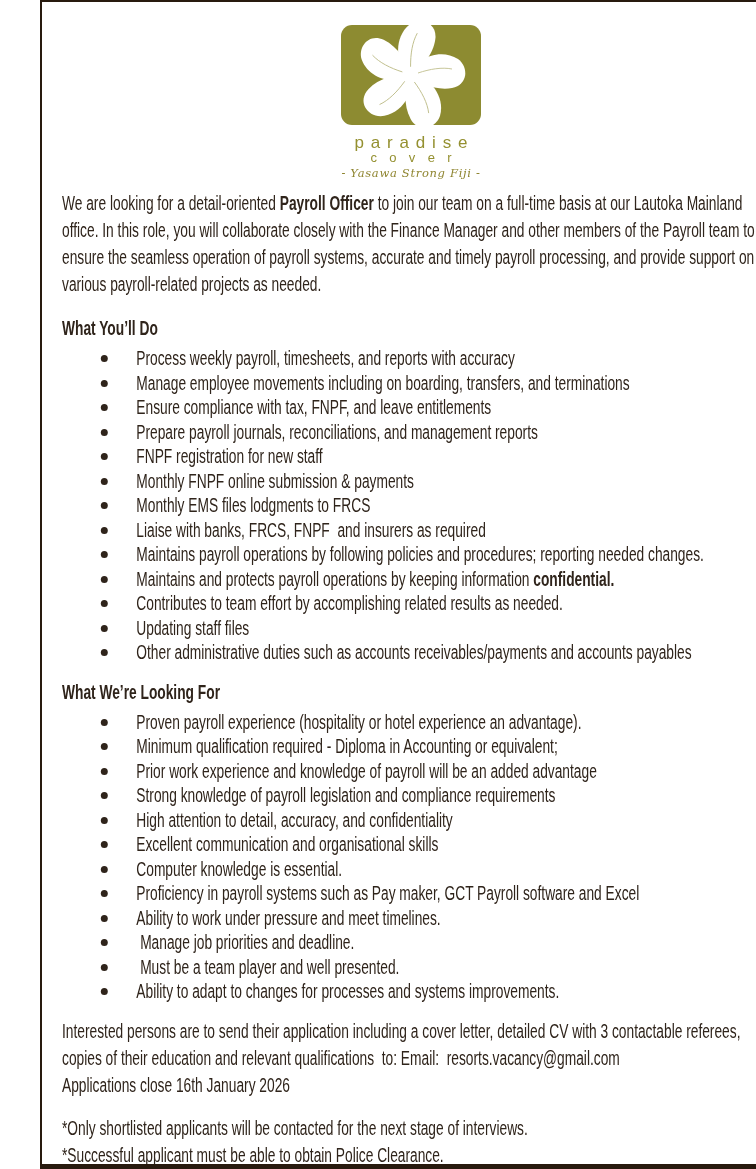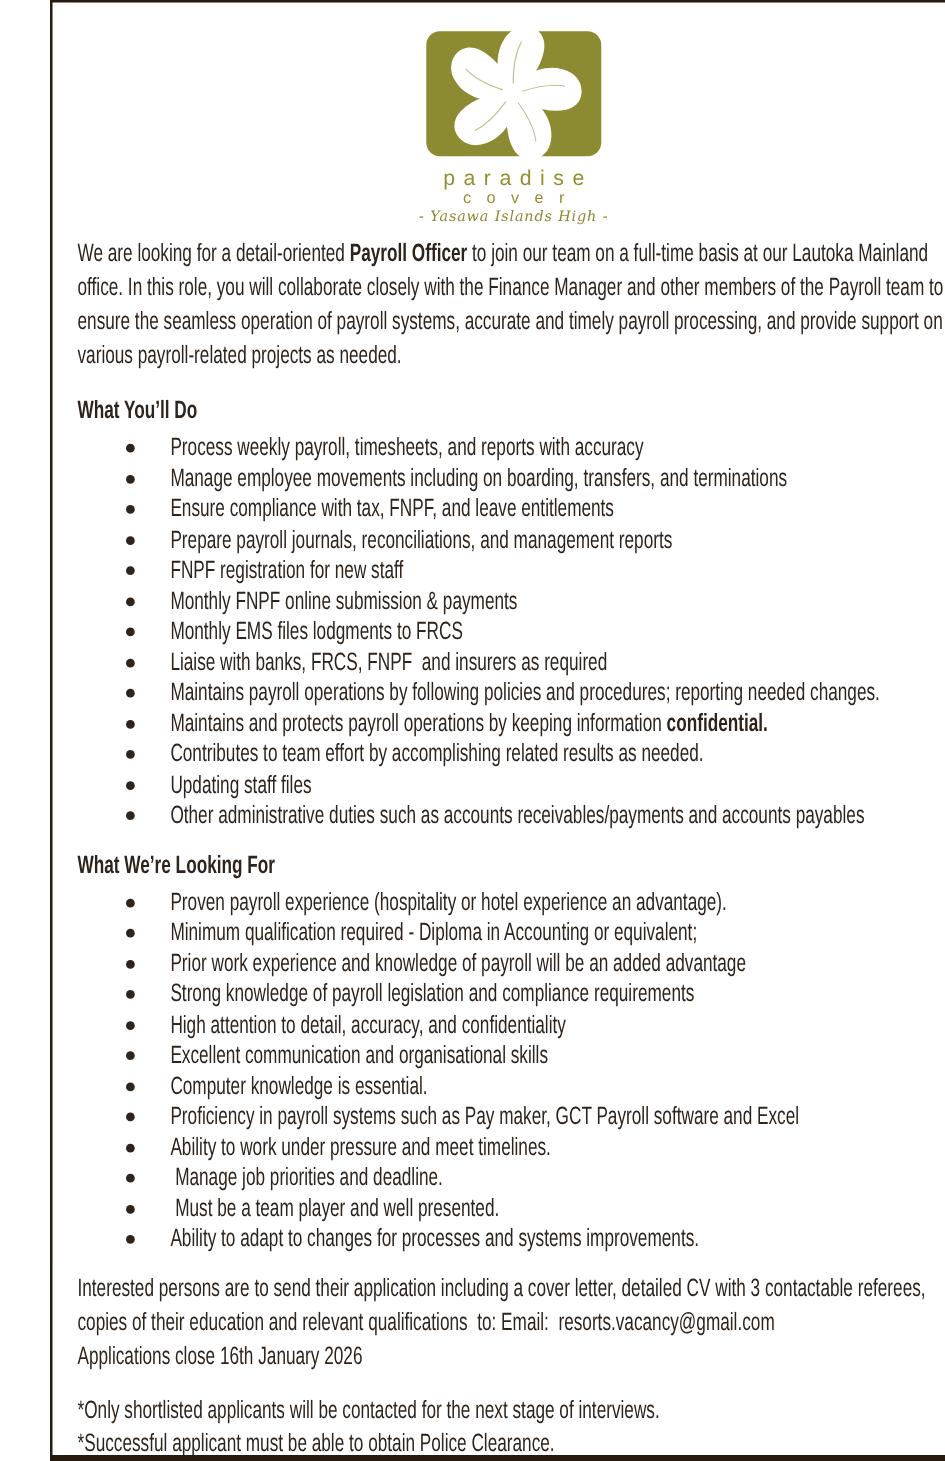"- Yasawa Islands High -" div.logo-tagline { text: Islands High -> Strong Fiji }
